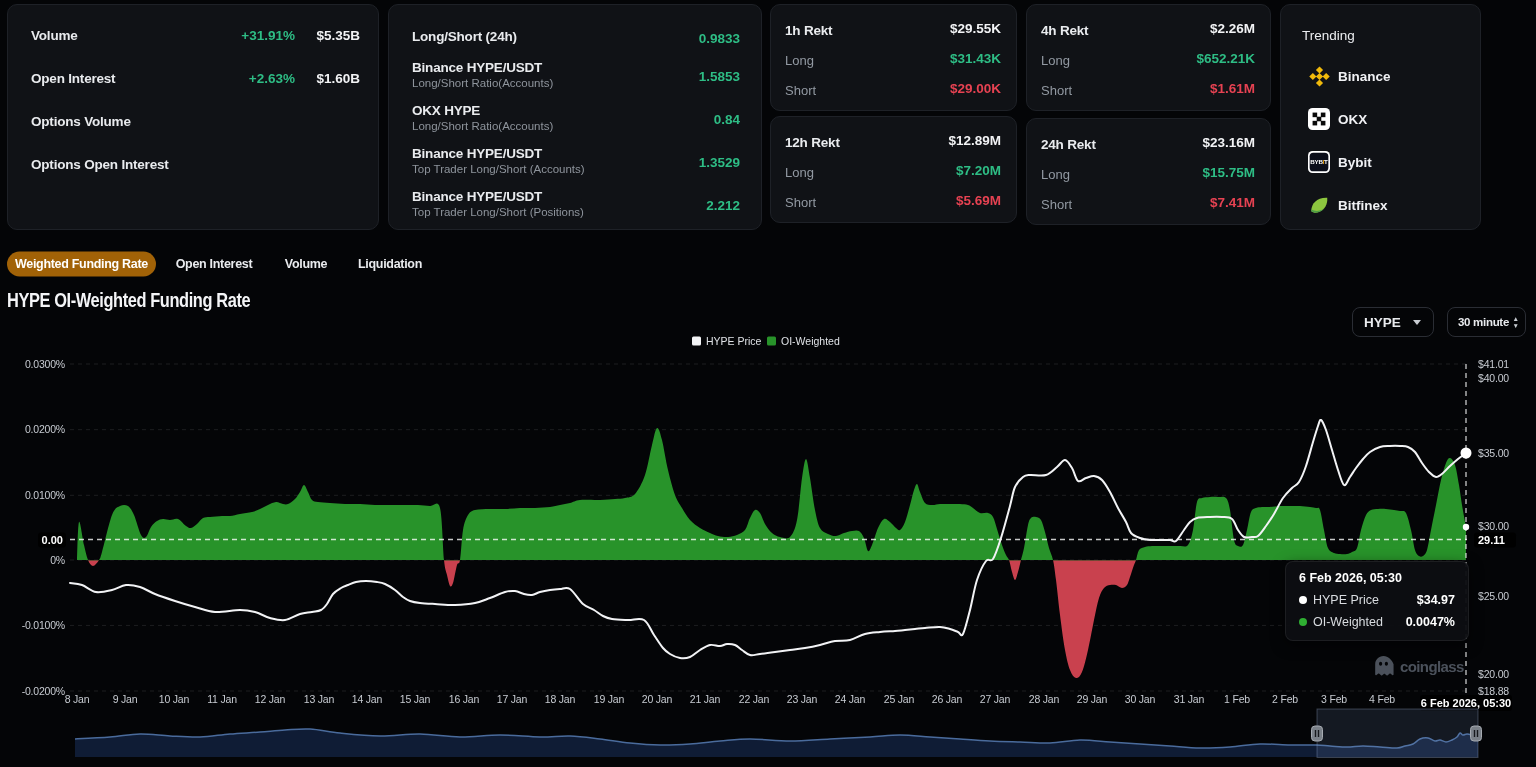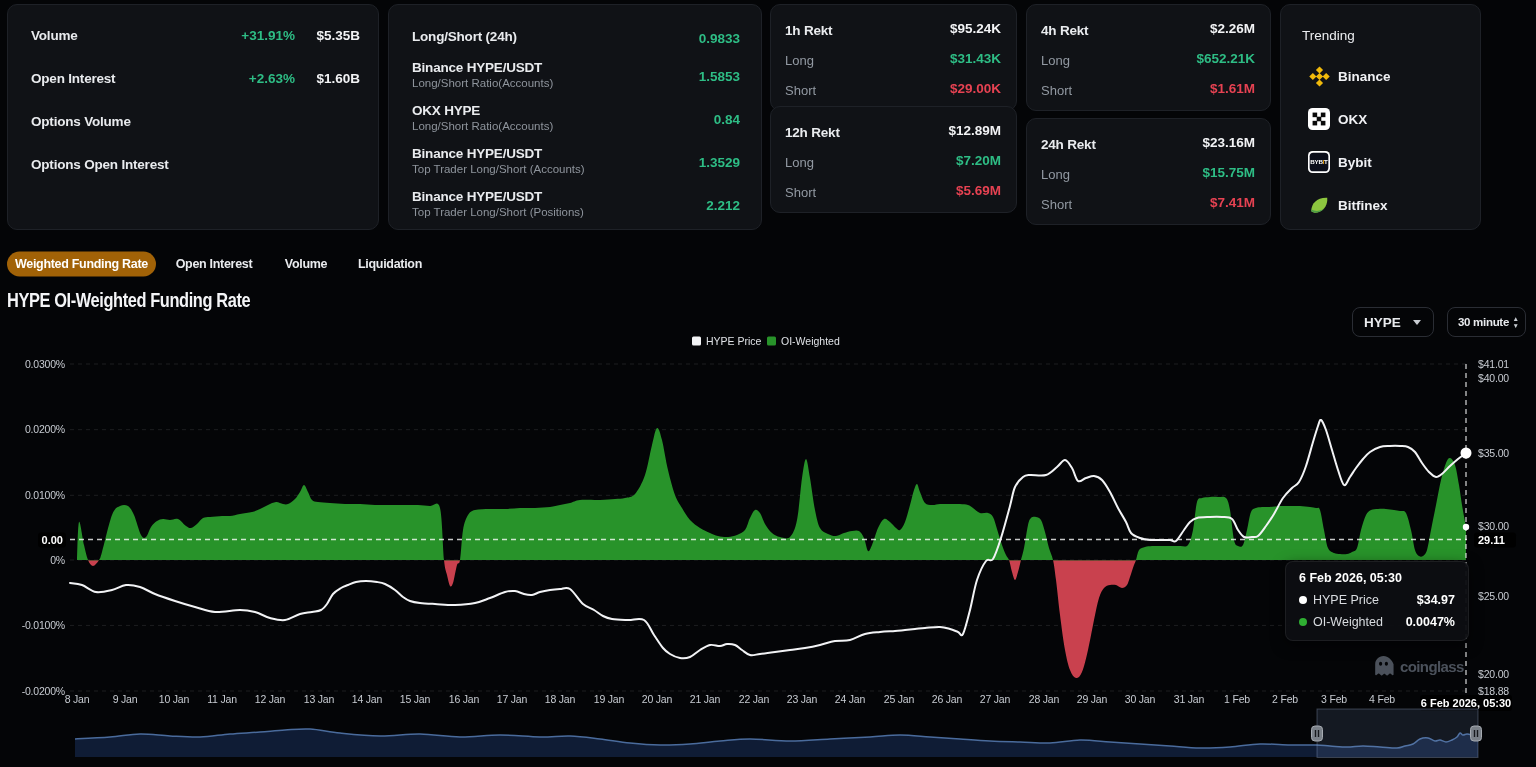"$95.24K" span.rv { text: $95.24K -> $29.55K }
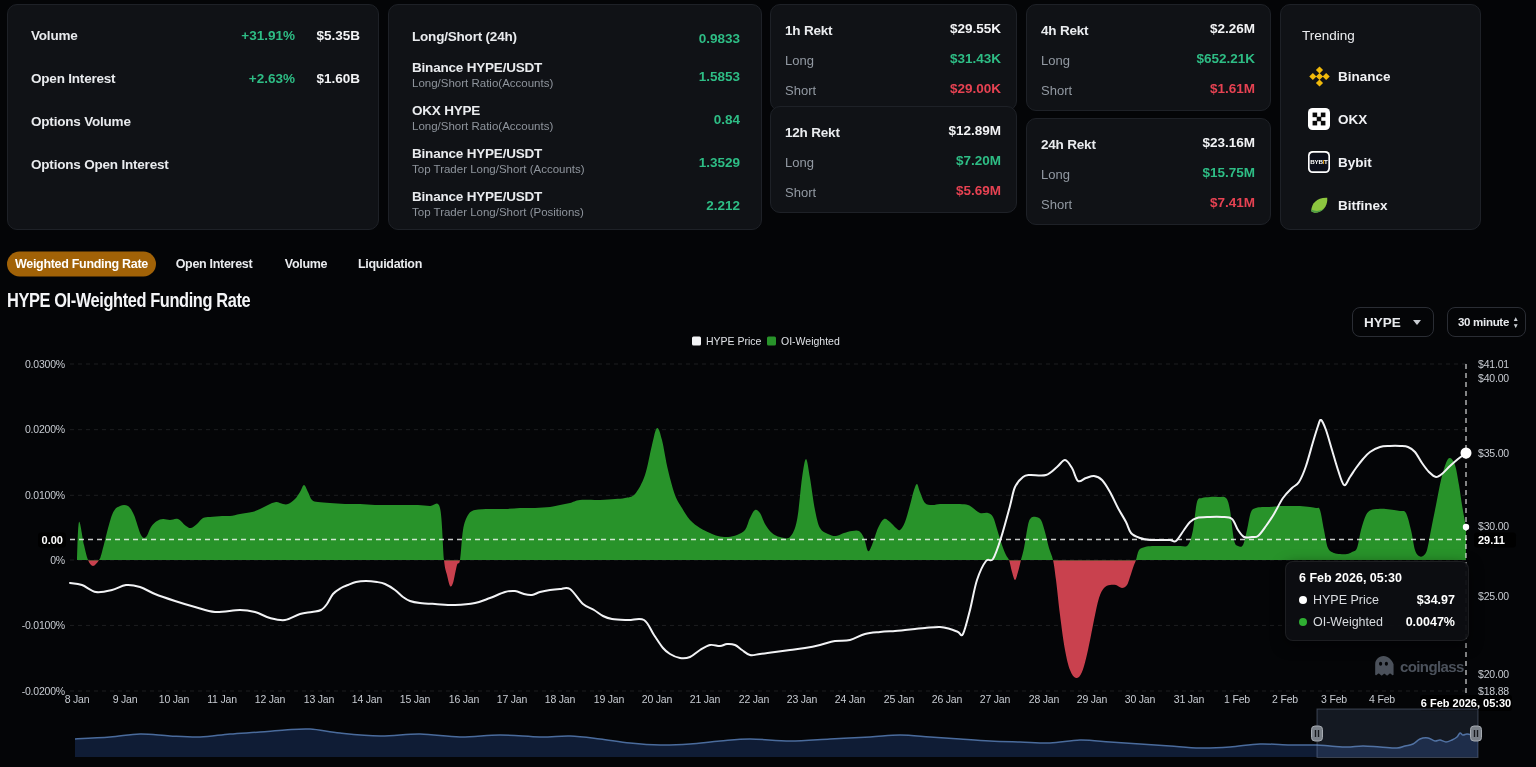"12h Rekt" div.panel { top: 106px -> 116px }
